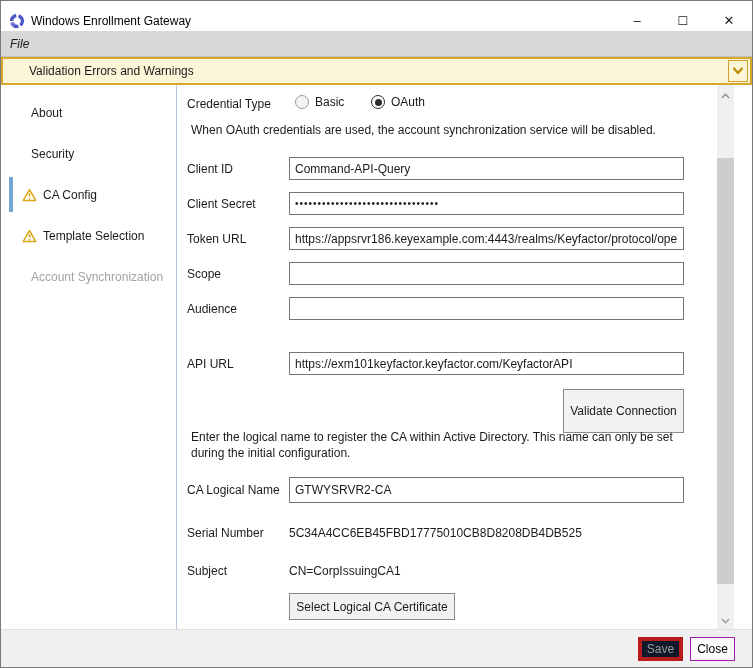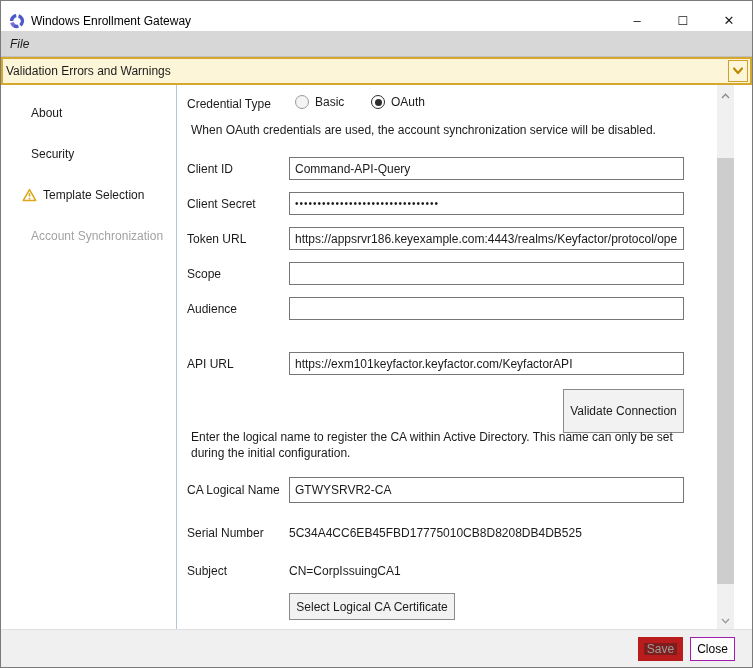"Validation Errors and Warnings" .banner { padding-left: 3px -> 26px }
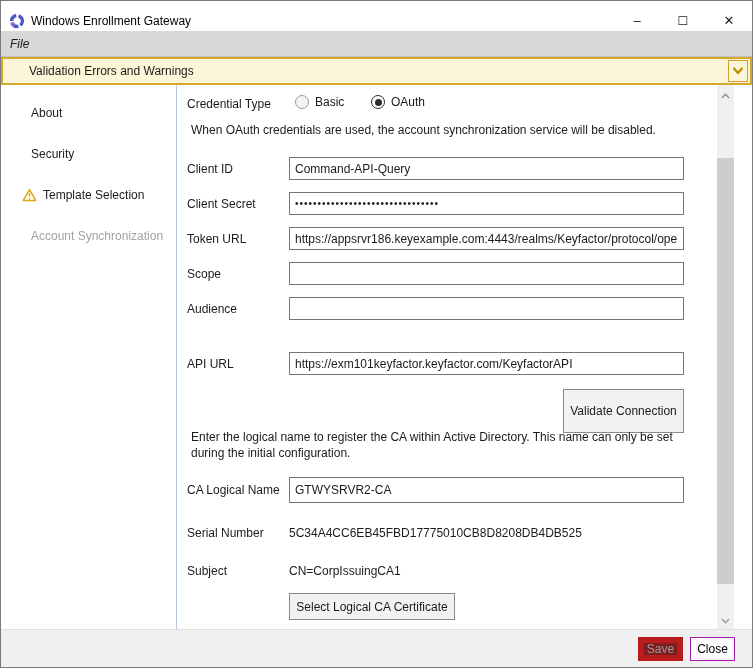"CA Config" div.side-item { html: none -> <div> <span></span> <span> <svg> <path></path> <line></line> <circle></circle> </svg> </span> <span>CA Config</span> </div> }
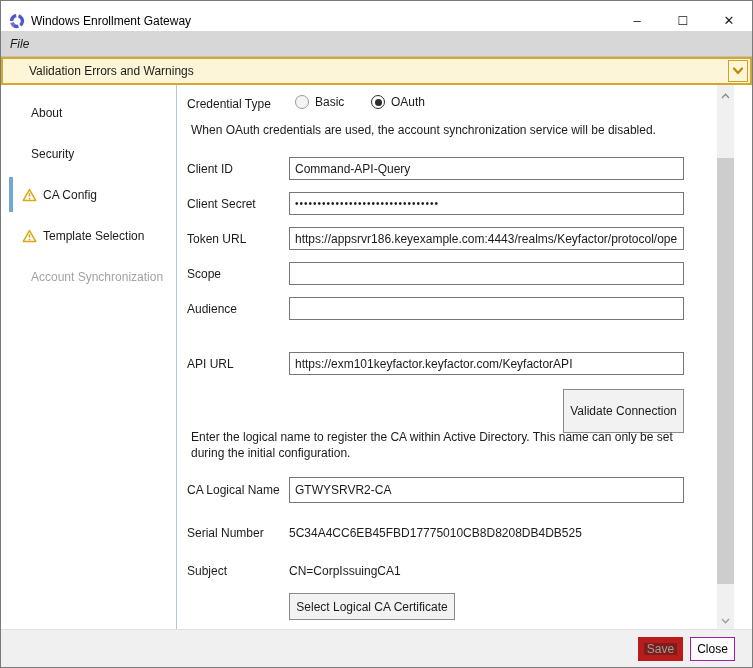"Save" .save-btn { background: #7f1d1d -> #0f172a; border: 6px solid #b91c1c -> 4px solid #b91c1c }
